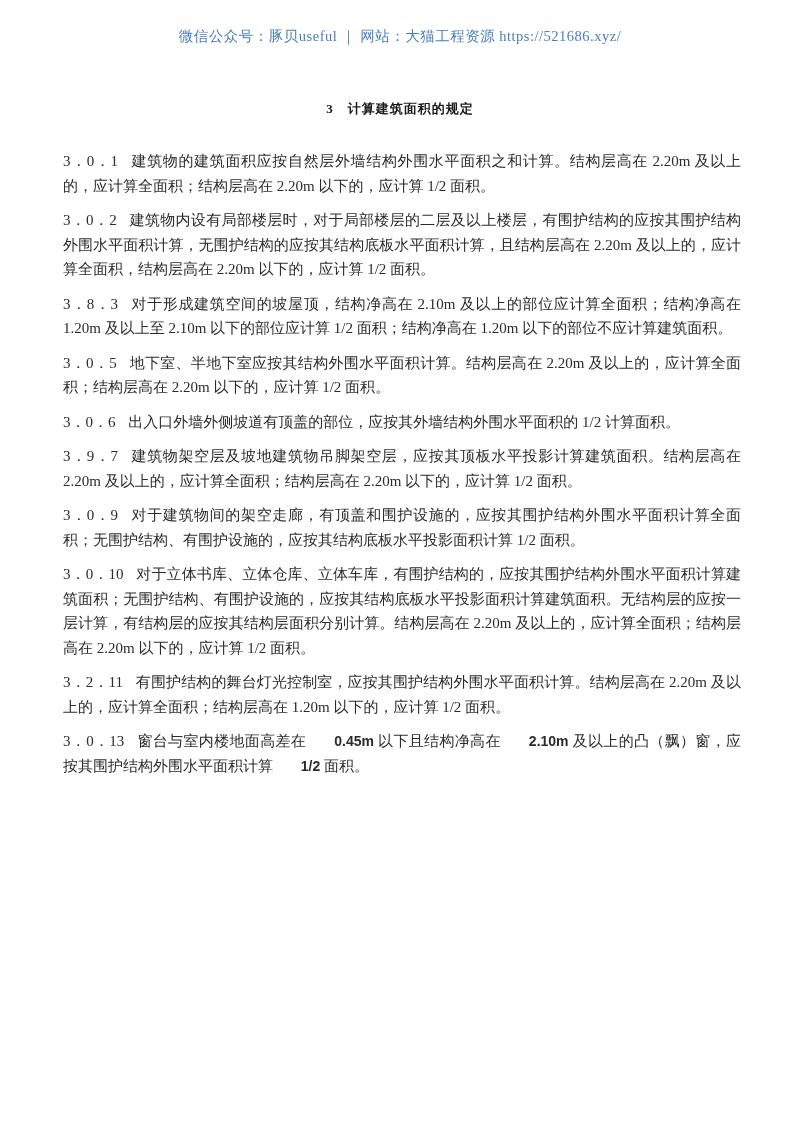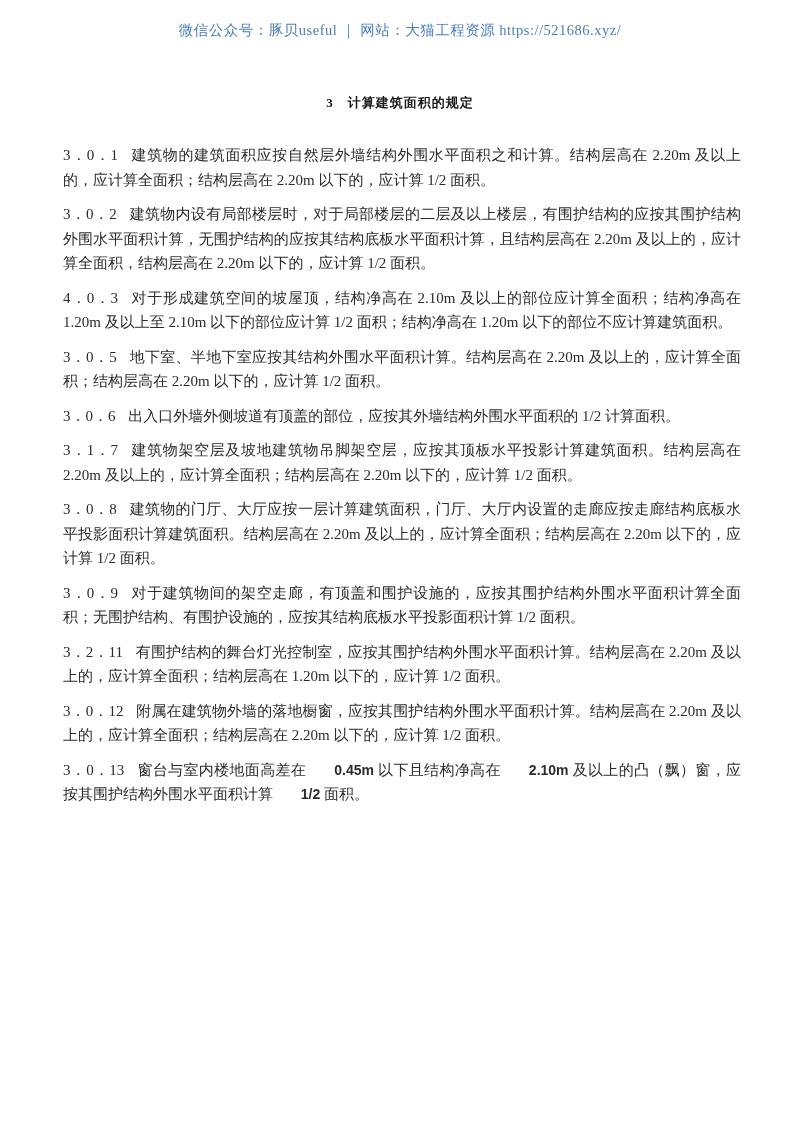"微信公众号：豚贝useful ｜ 网站：大猫工程资源" .page { margin: 4px auto -> 10px auto }
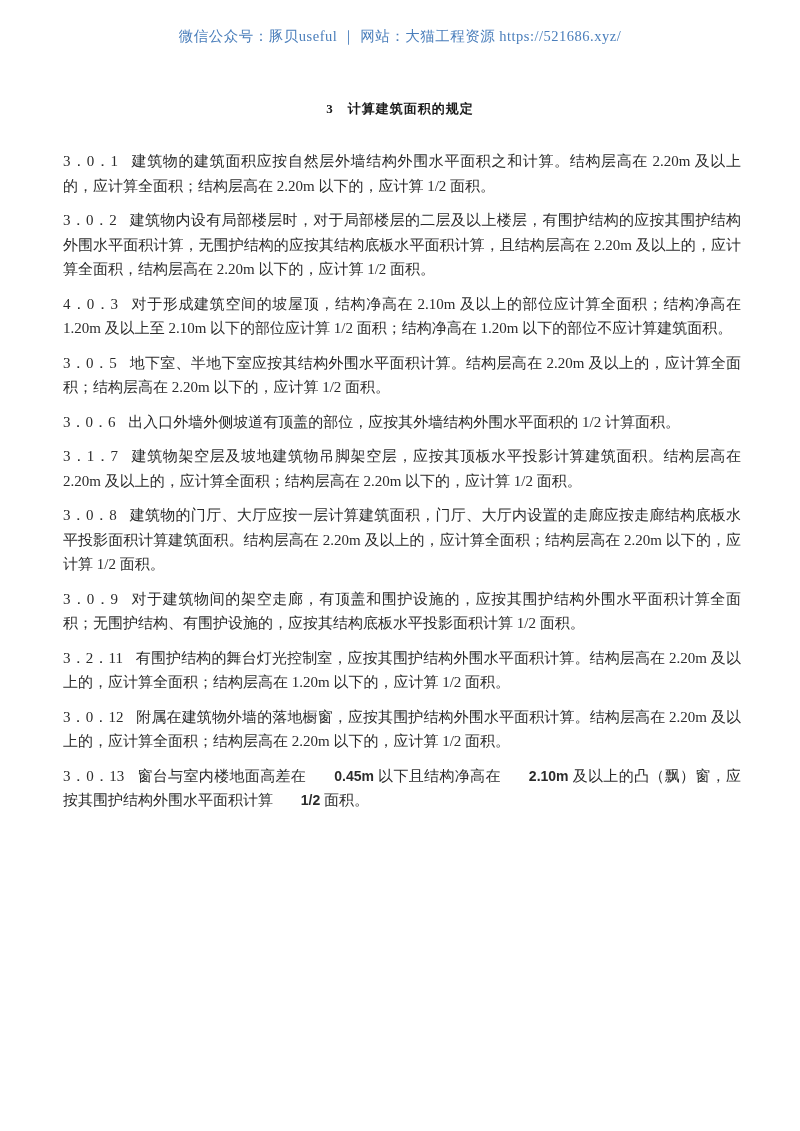"4．0．3" span.sec-num { text: 4．0 -> 3．8 }
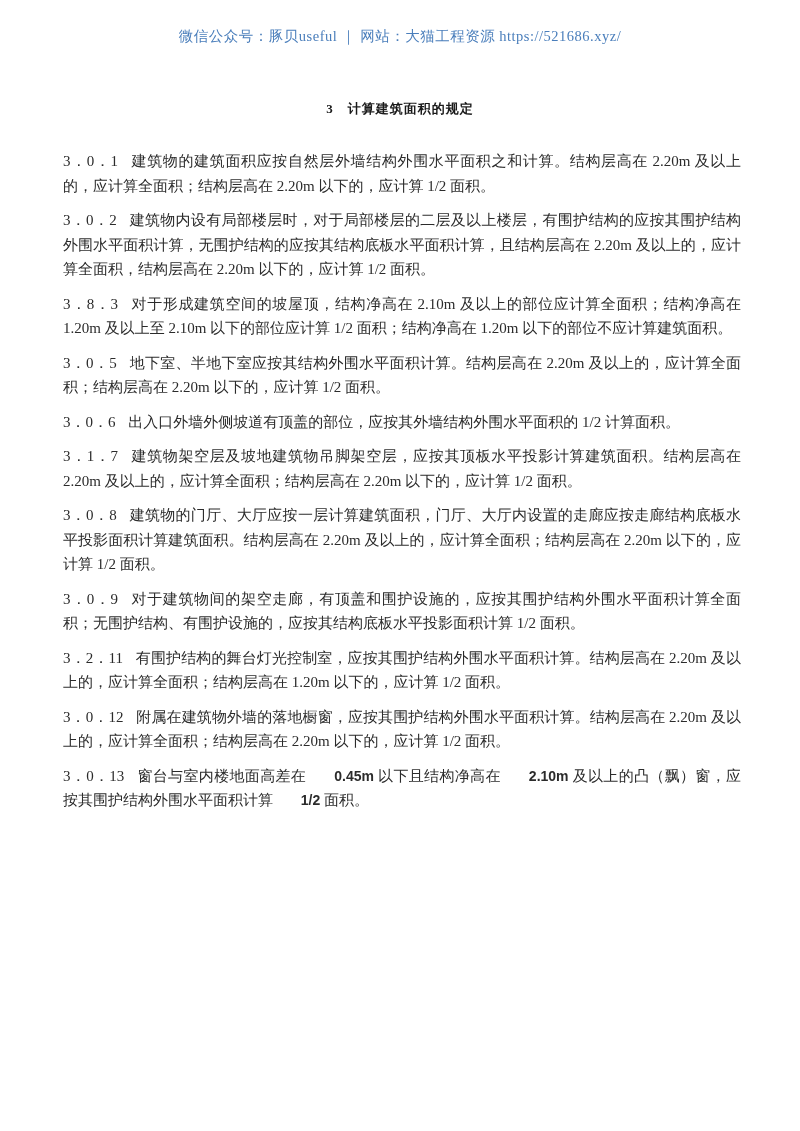"3．1．7" span.sec-num { text: 1 -> 9 }
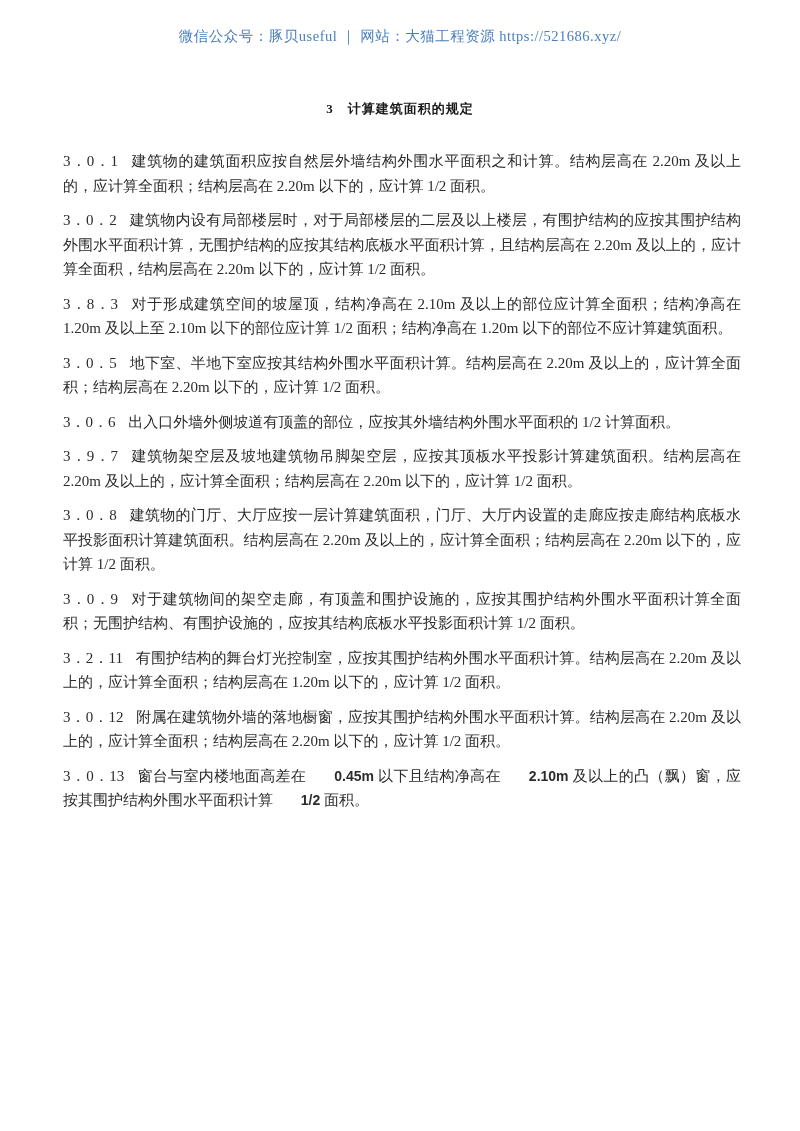"3．0．8" p.sec { html: <p><span>3．0．8</span><span>建筑物的门厅、大厅应按一层计算建筑面积，门厅、大厅内设置的走廊应按走廊结构底板水平投影面积计算建筑面积。结构层高在 2.20m 及以上的，应计算全面积；结构层高在 2.20m 以下的，应计算 1/2 面积。</span></p> -> none }
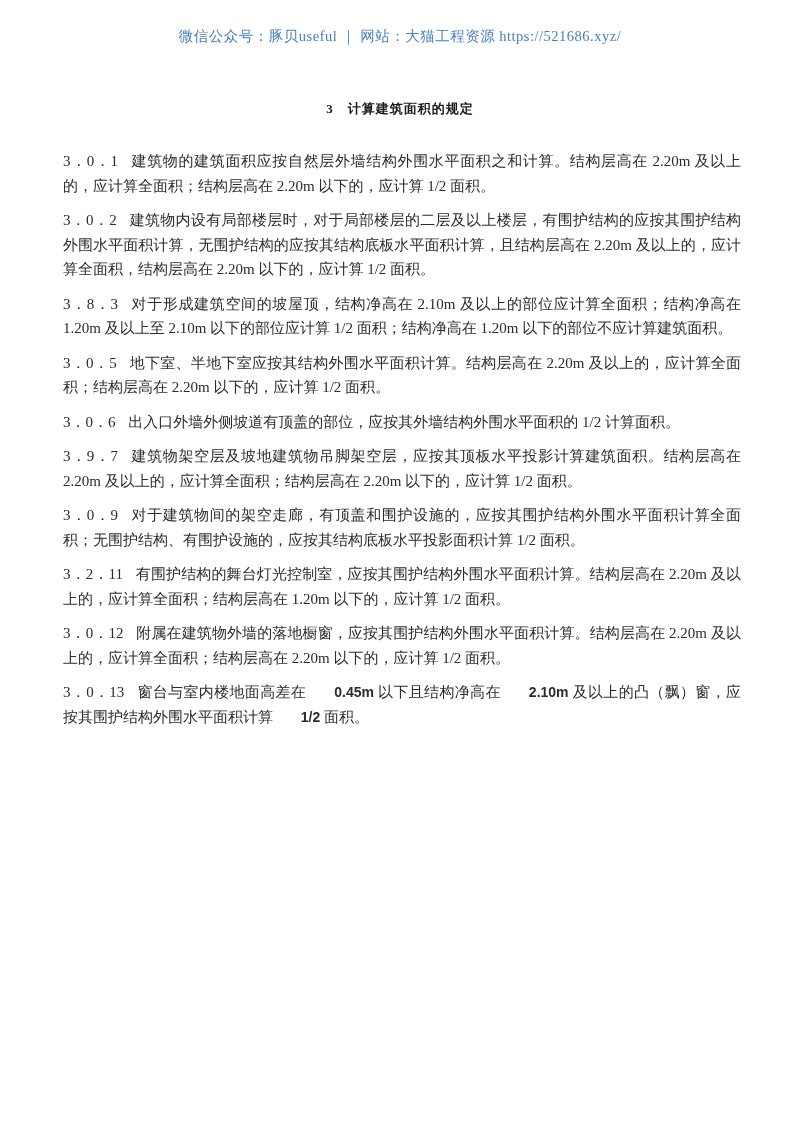"3．0．10" p.sec { html: none -> <p><span>3．0．10</span><span>对于立体书库、立体仓库、立体车库，有围护结构的，应按其围护结构外围水平面积计算建筑面积；无围护结构、有围护设施的，应按其结构底板水平投影面积计算建筑面积。无结构层的应按一层计算，有结构层的应按其结构层面积分别计算。结构层高在 2.20m 及以上的，应计算全面积；结构层高在 2.20m 以下的，应计算 1/2 面积。</span></p> }
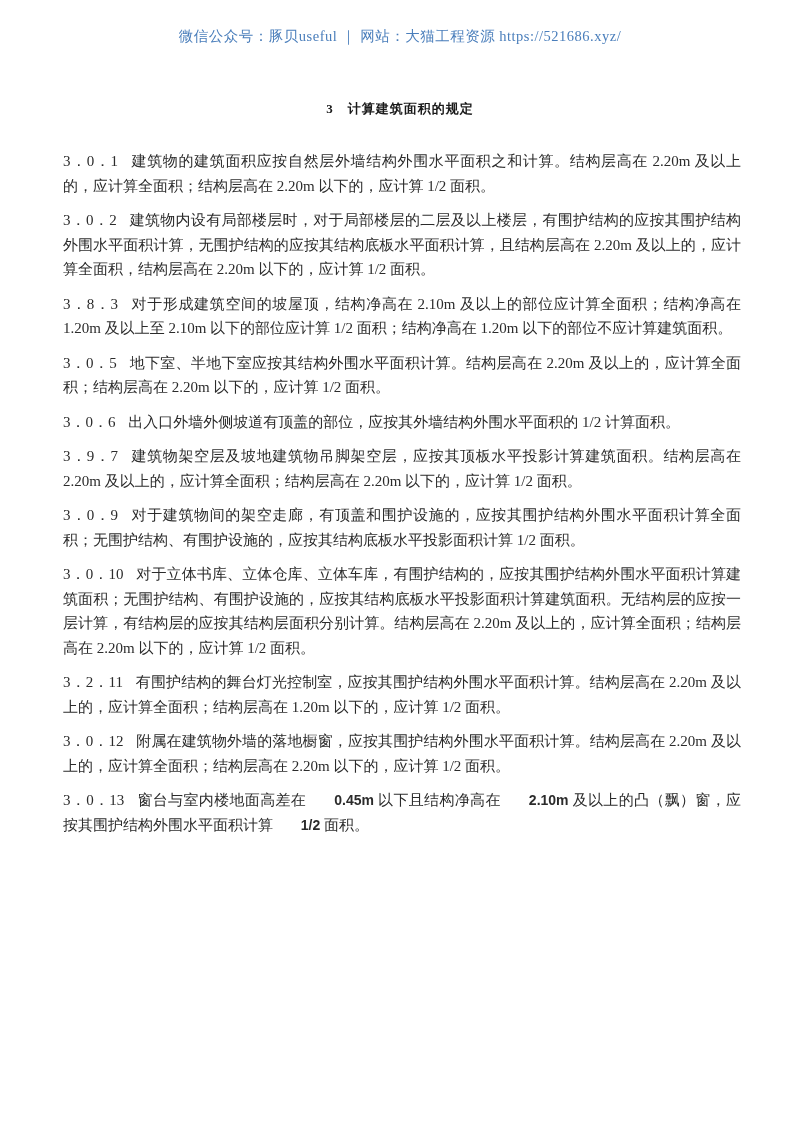"3．0．12" p.sec { html: <p><span>3．0．12</span><span>附属在建筑物外墙的落地橱窗，应按其围护结构外围水平面积计算。结构层高在 2.20m 及以上的，应计算全面积；结构层高在 2.20m 以下的，应计算 1/2 面积。</span></p> -> none }
